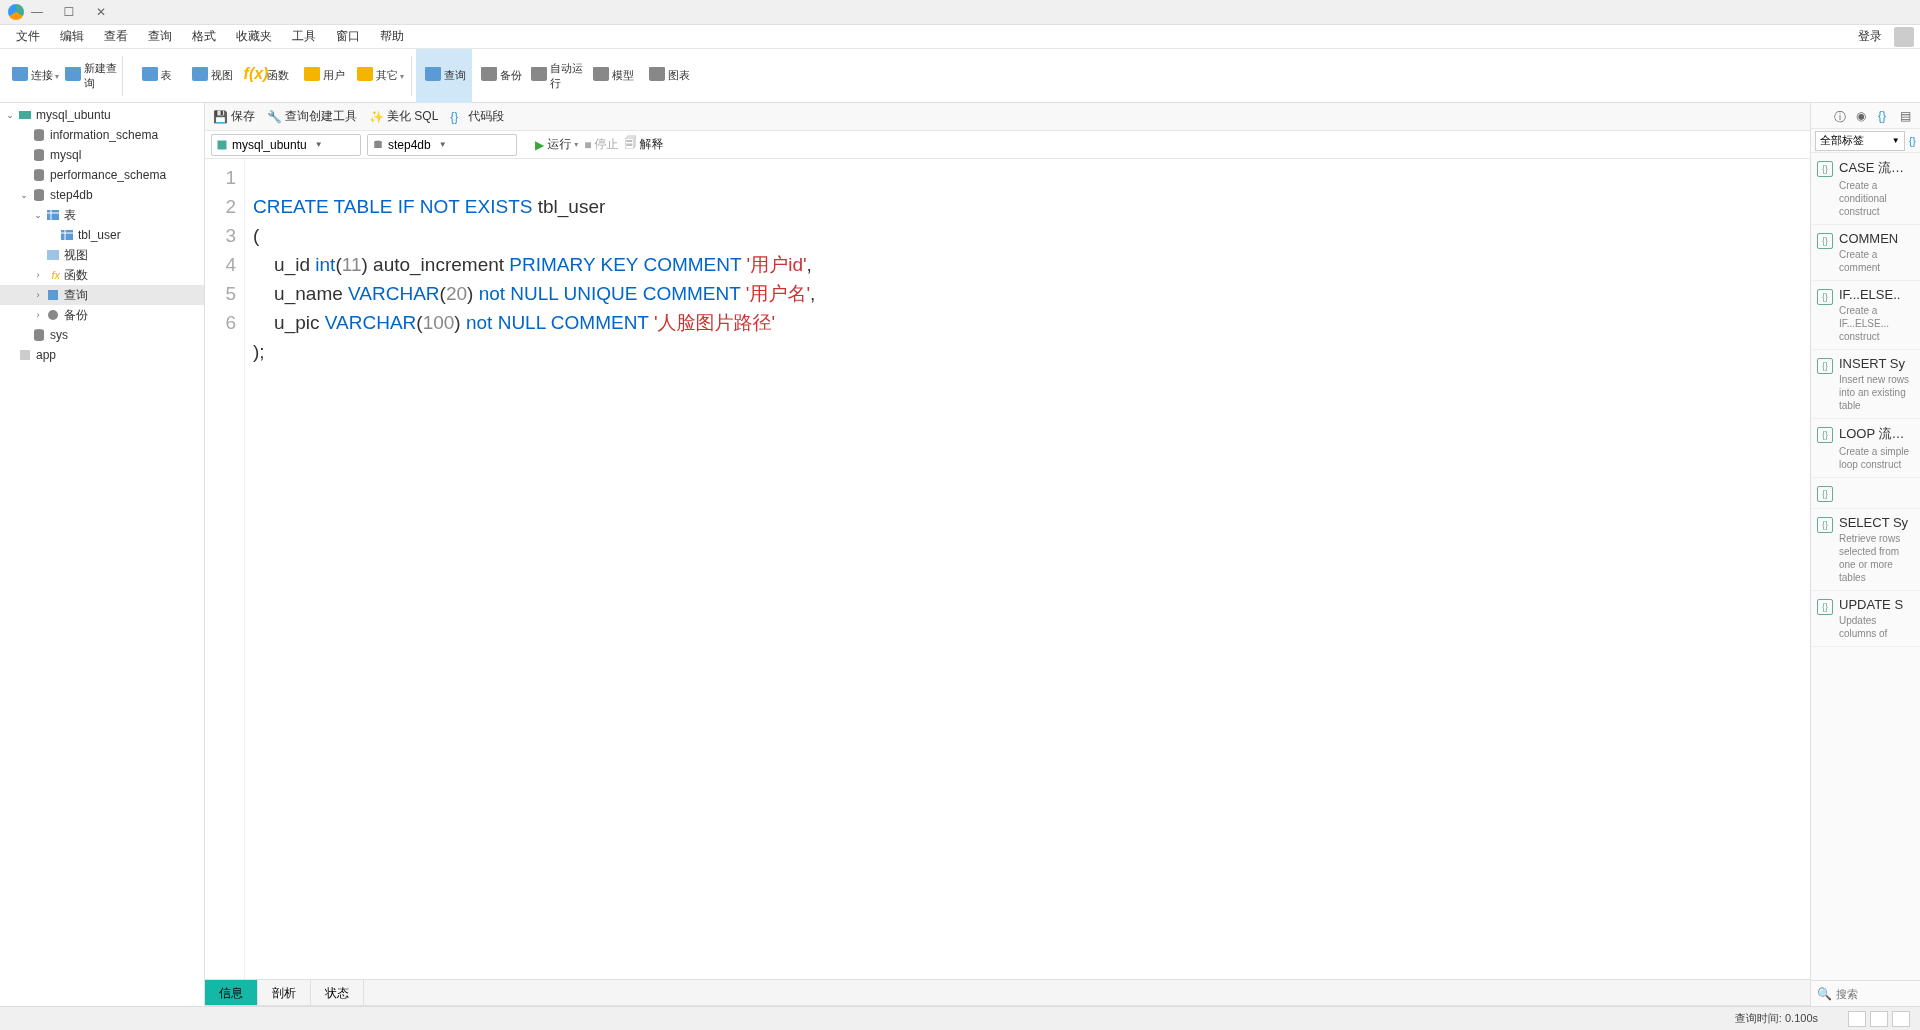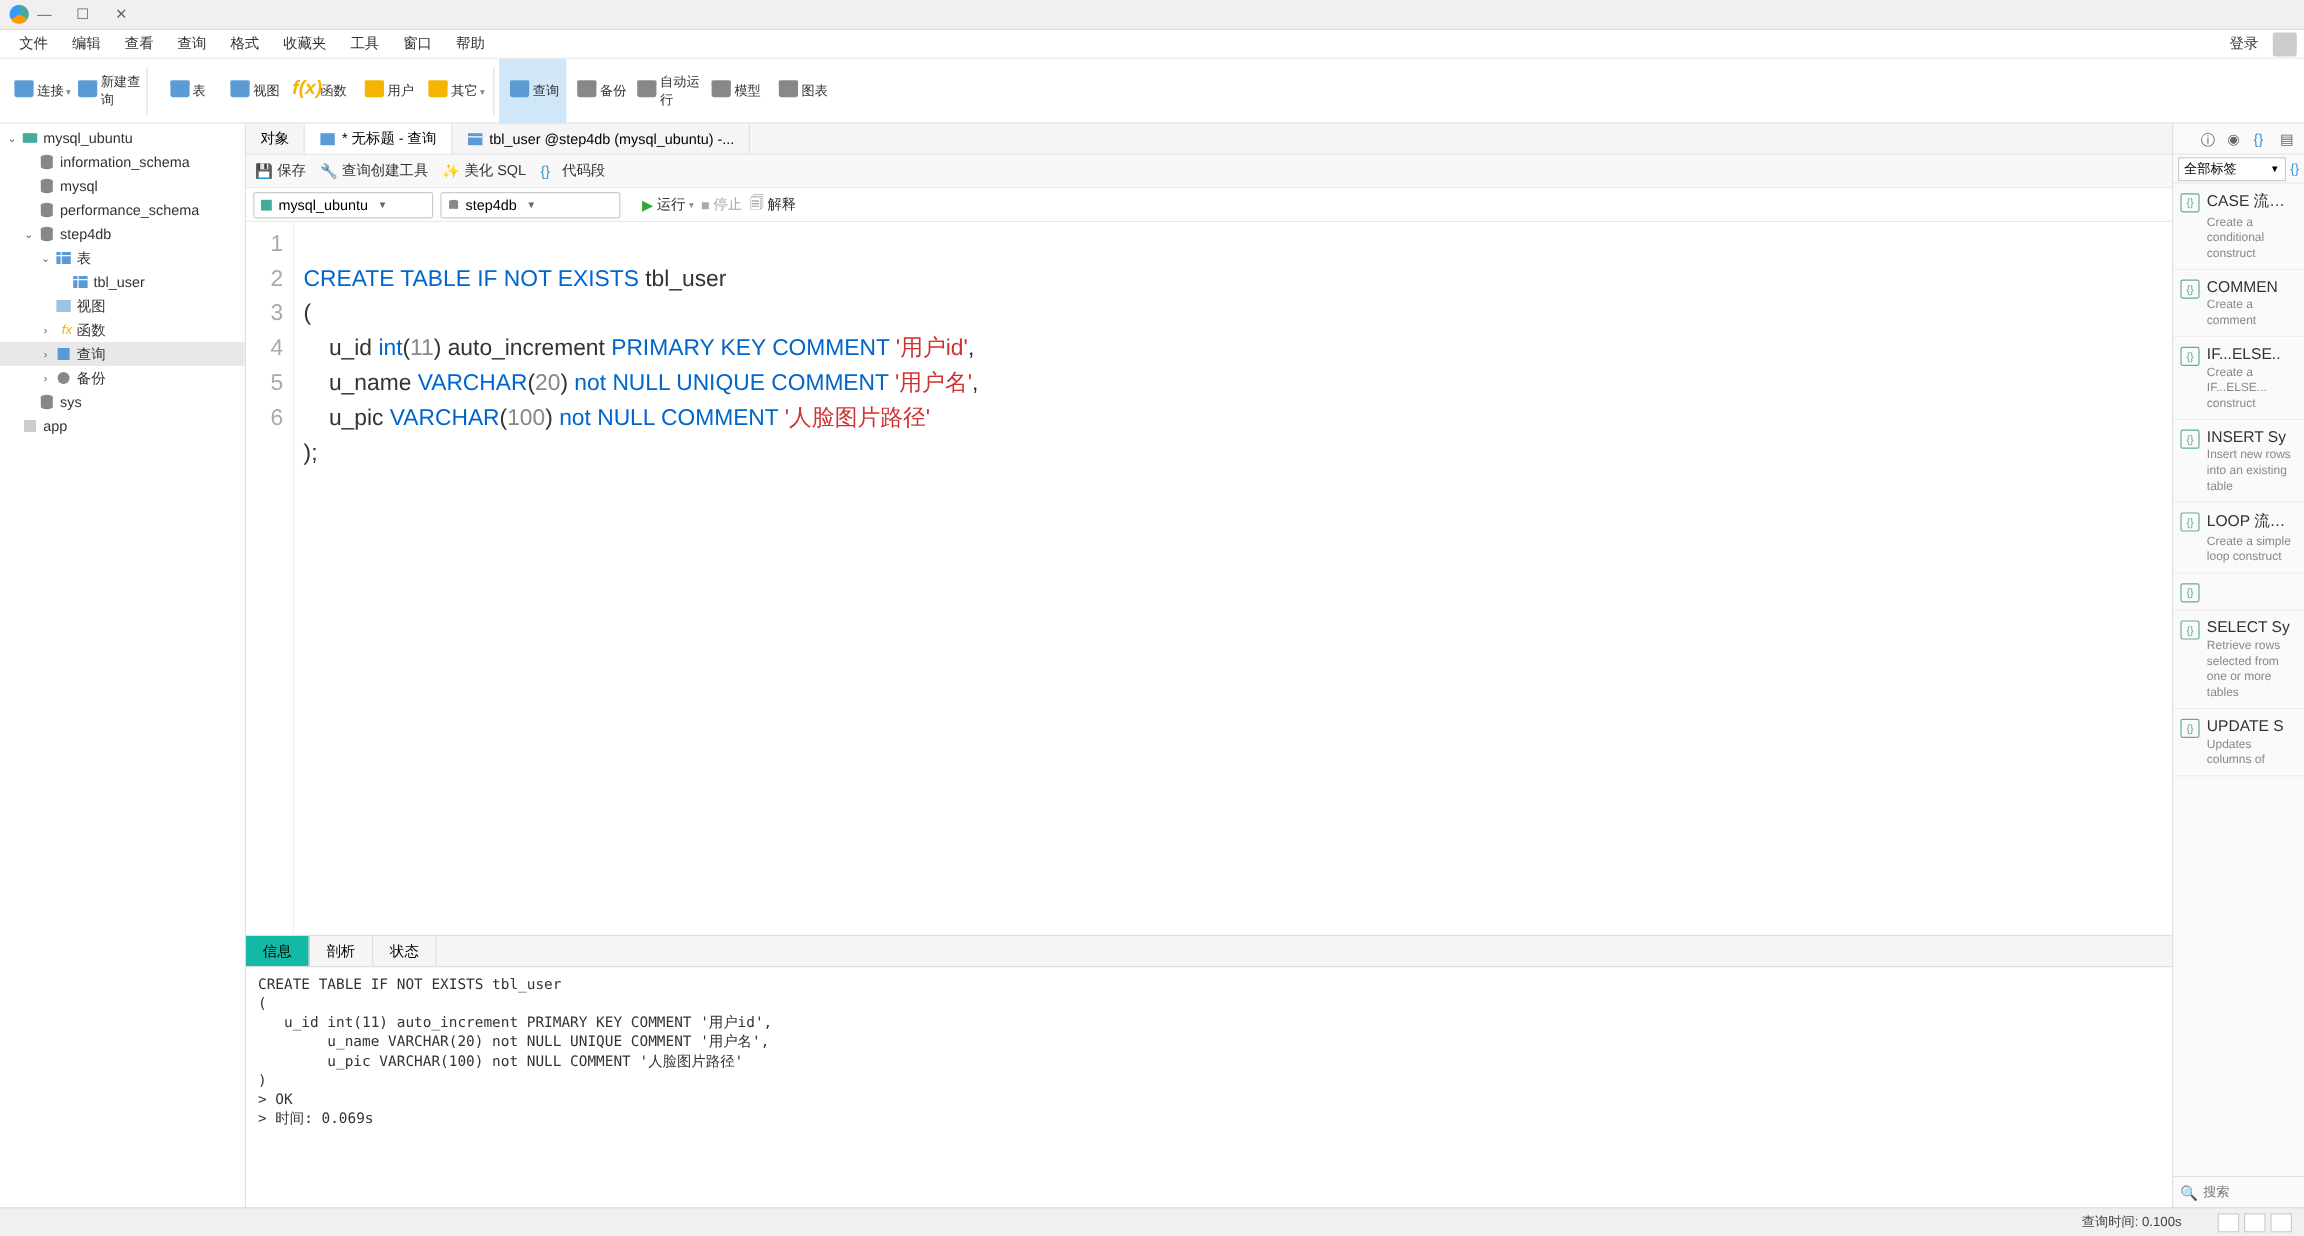"对象" div.tabs { html: <div> <div> <span>对象</span> </div> <div> <span><svg> <rect></rect> </svg></span> <span>* 无标题 - 查询</span> </div> <div> <span><svg> <rect></rect> <line></line> </svg></span> <span>tbl_user @step4db (mysql_ubuntu) -...</span> </div> </div> -> none }
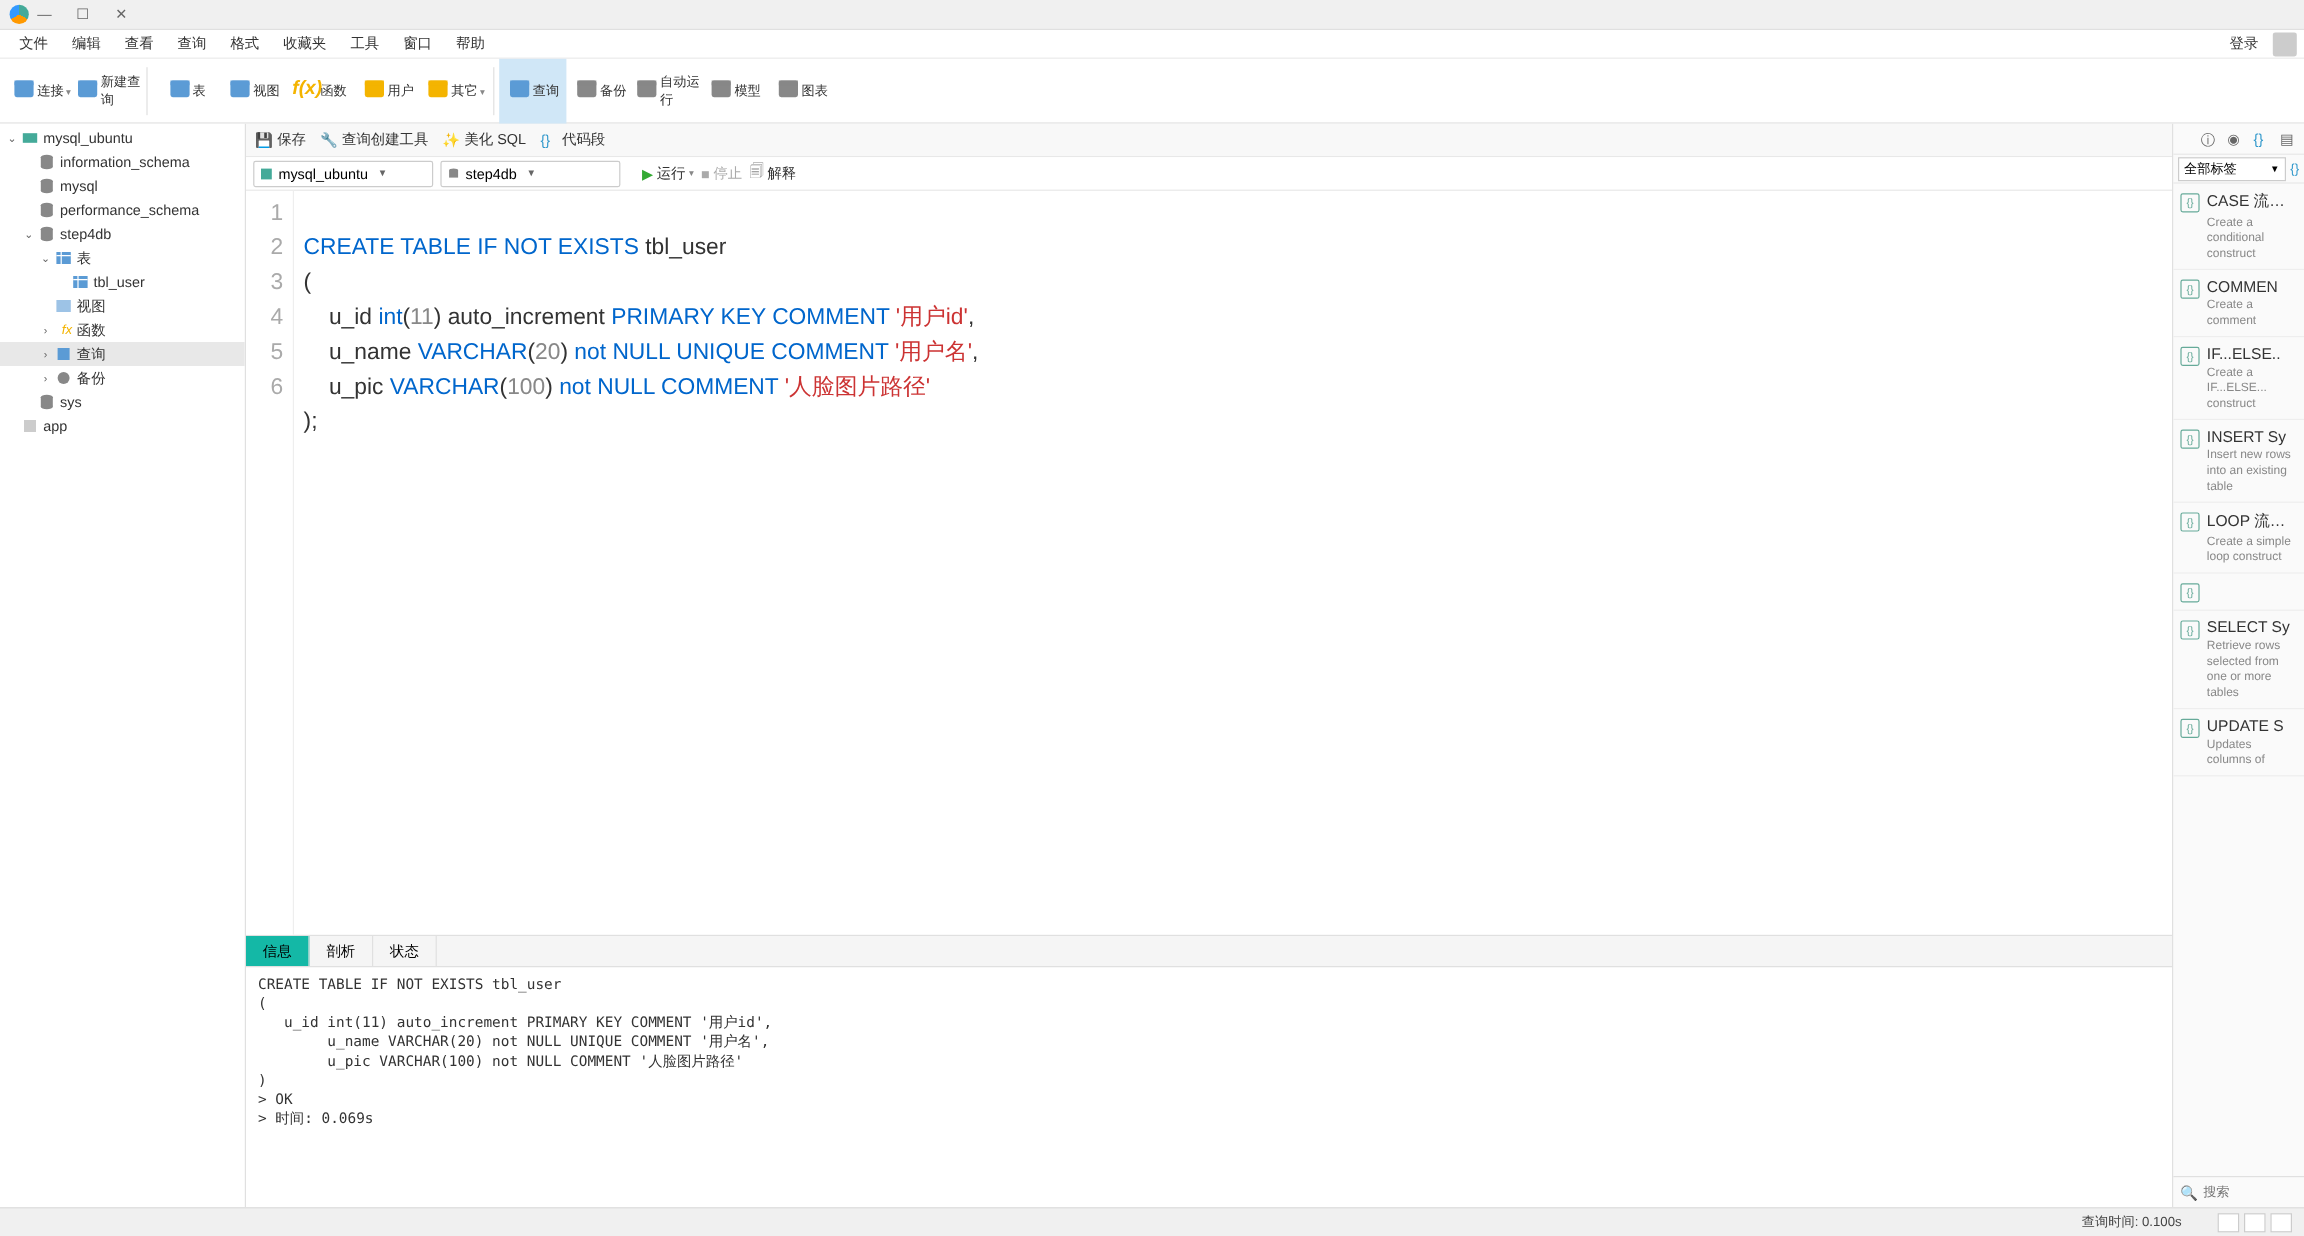"CREATE TABLE IF NOT EXISTS tbl_user" div.output { html: <div>CREATE TABLE IF NOT EXISTS tbl_user ( u_id int(11) auto_increment PRIMARY KEY COMMENT '用户id', u_name VARCHAR(20) not NULL UNIQUE COMMENT '用户名', u_pic VARCHAR(100) not NULL COMMENT '人脸图片路径' ) &gt; OK &gt; 时间: 0.069s</div> -> none }
